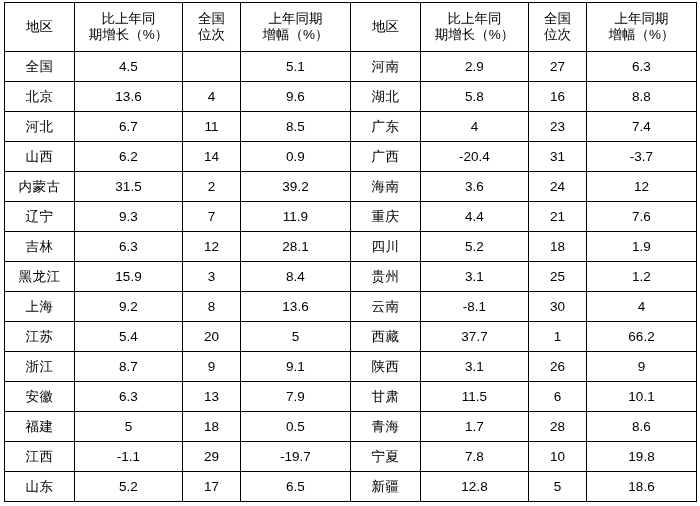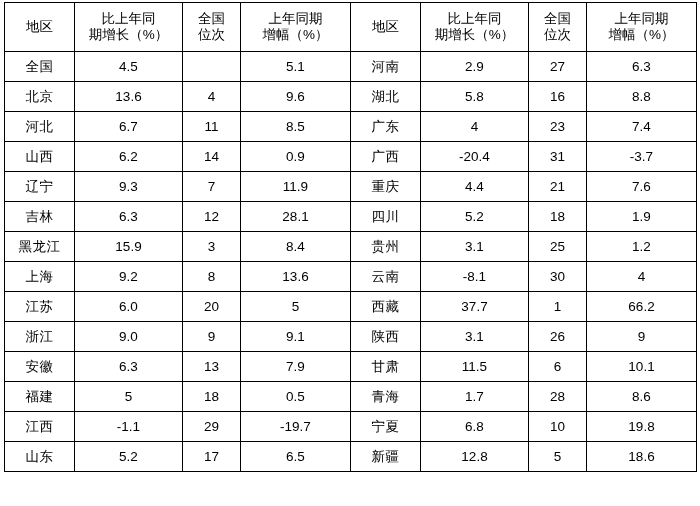"内蒙古" tr { html: none -> <tr> <td>内蒙古</td> <td>31.5</td> <td>2</td> <td>39.2</td> <td>海南</td> <td>3.6</td> <td>24</td> <td>12</td> </tr> }
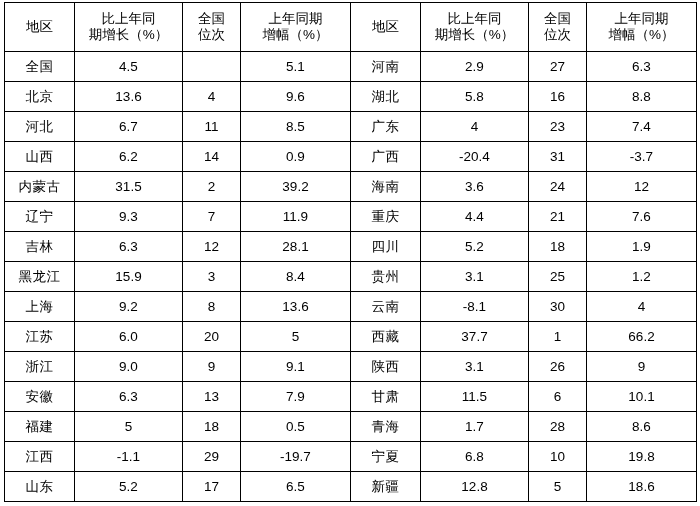"6.0" td { text: 6.0 -> 5.4 }
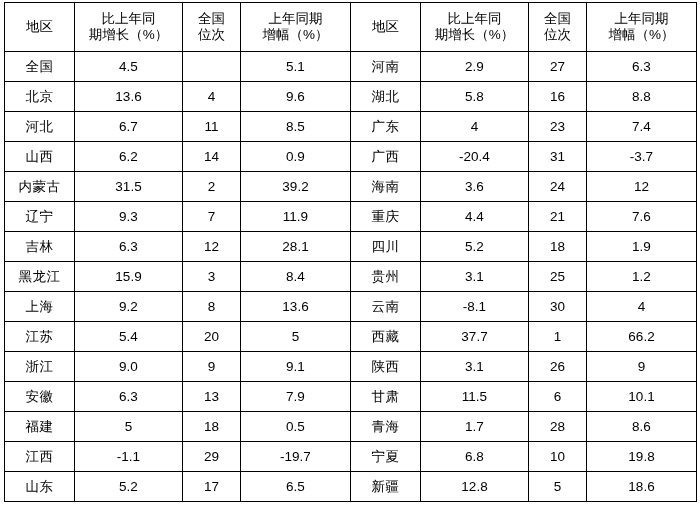"9.0" td { text: 9.0 -> 8.7 }
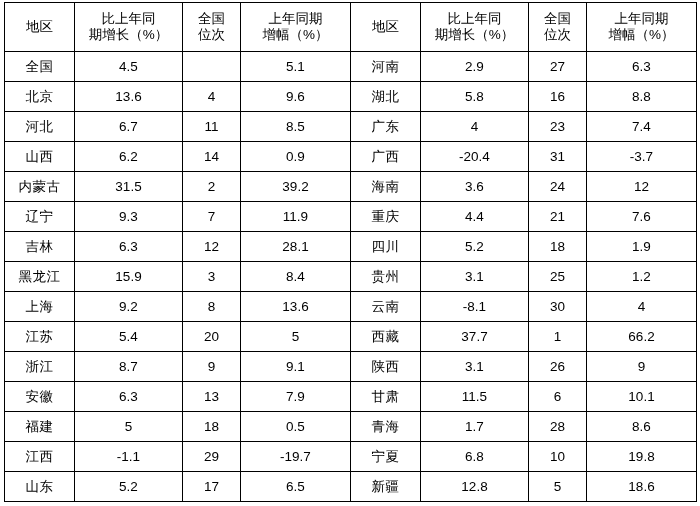"6.8" td { text: 6.8 -> 7.8 }
